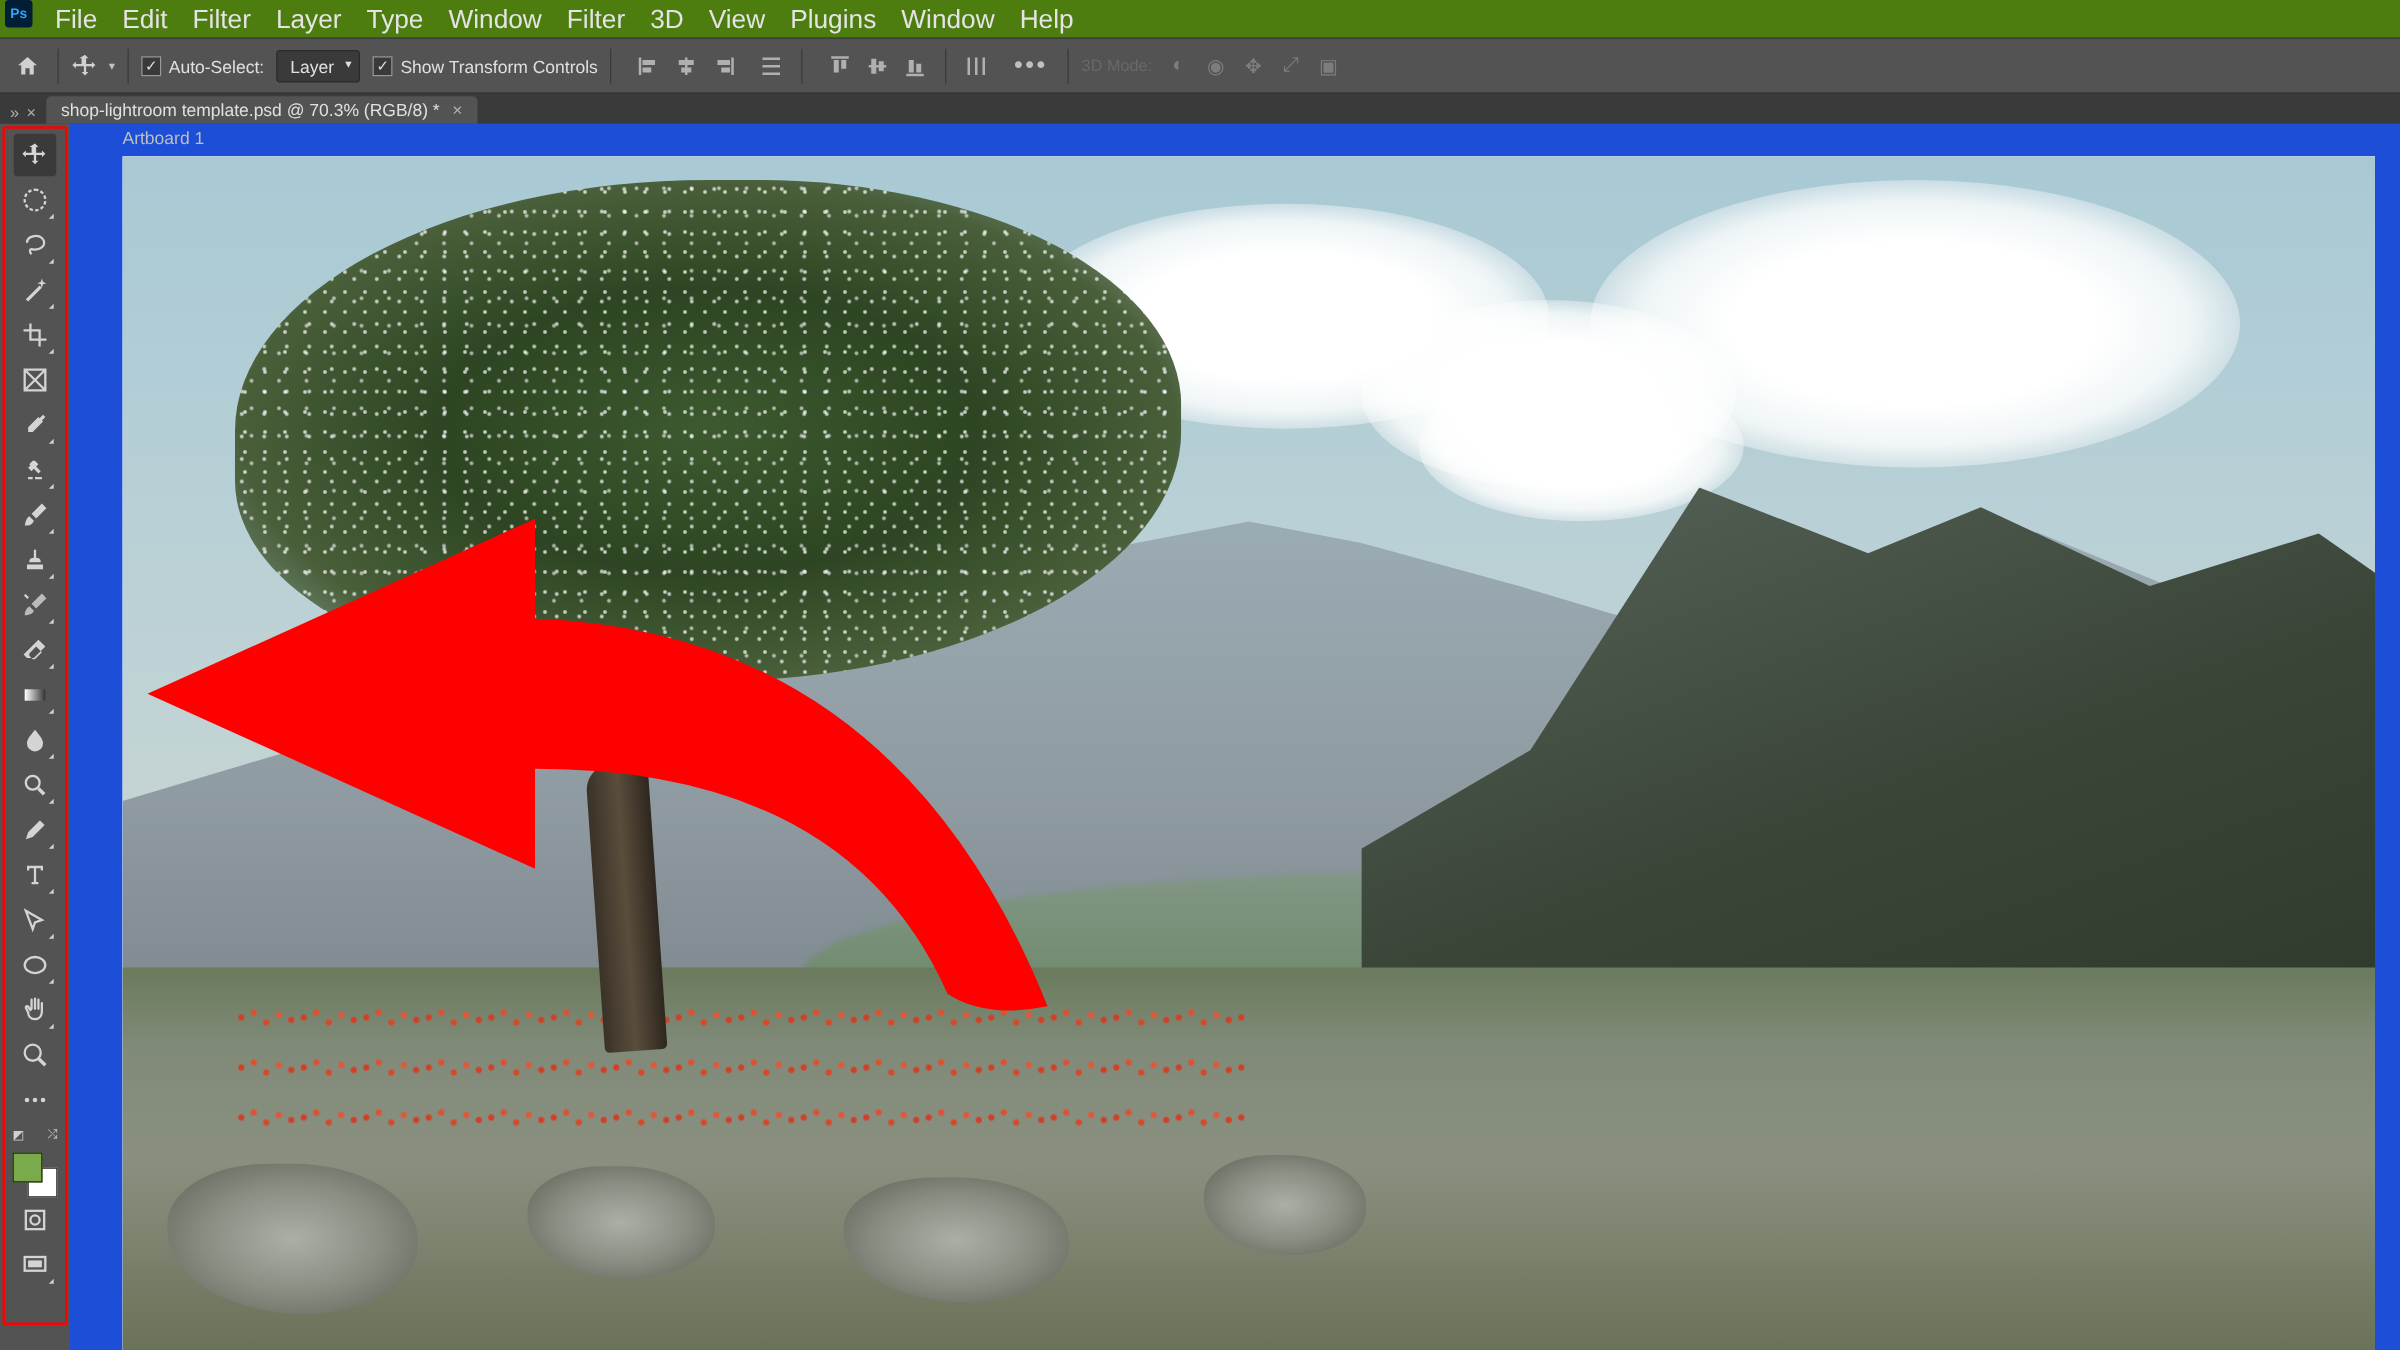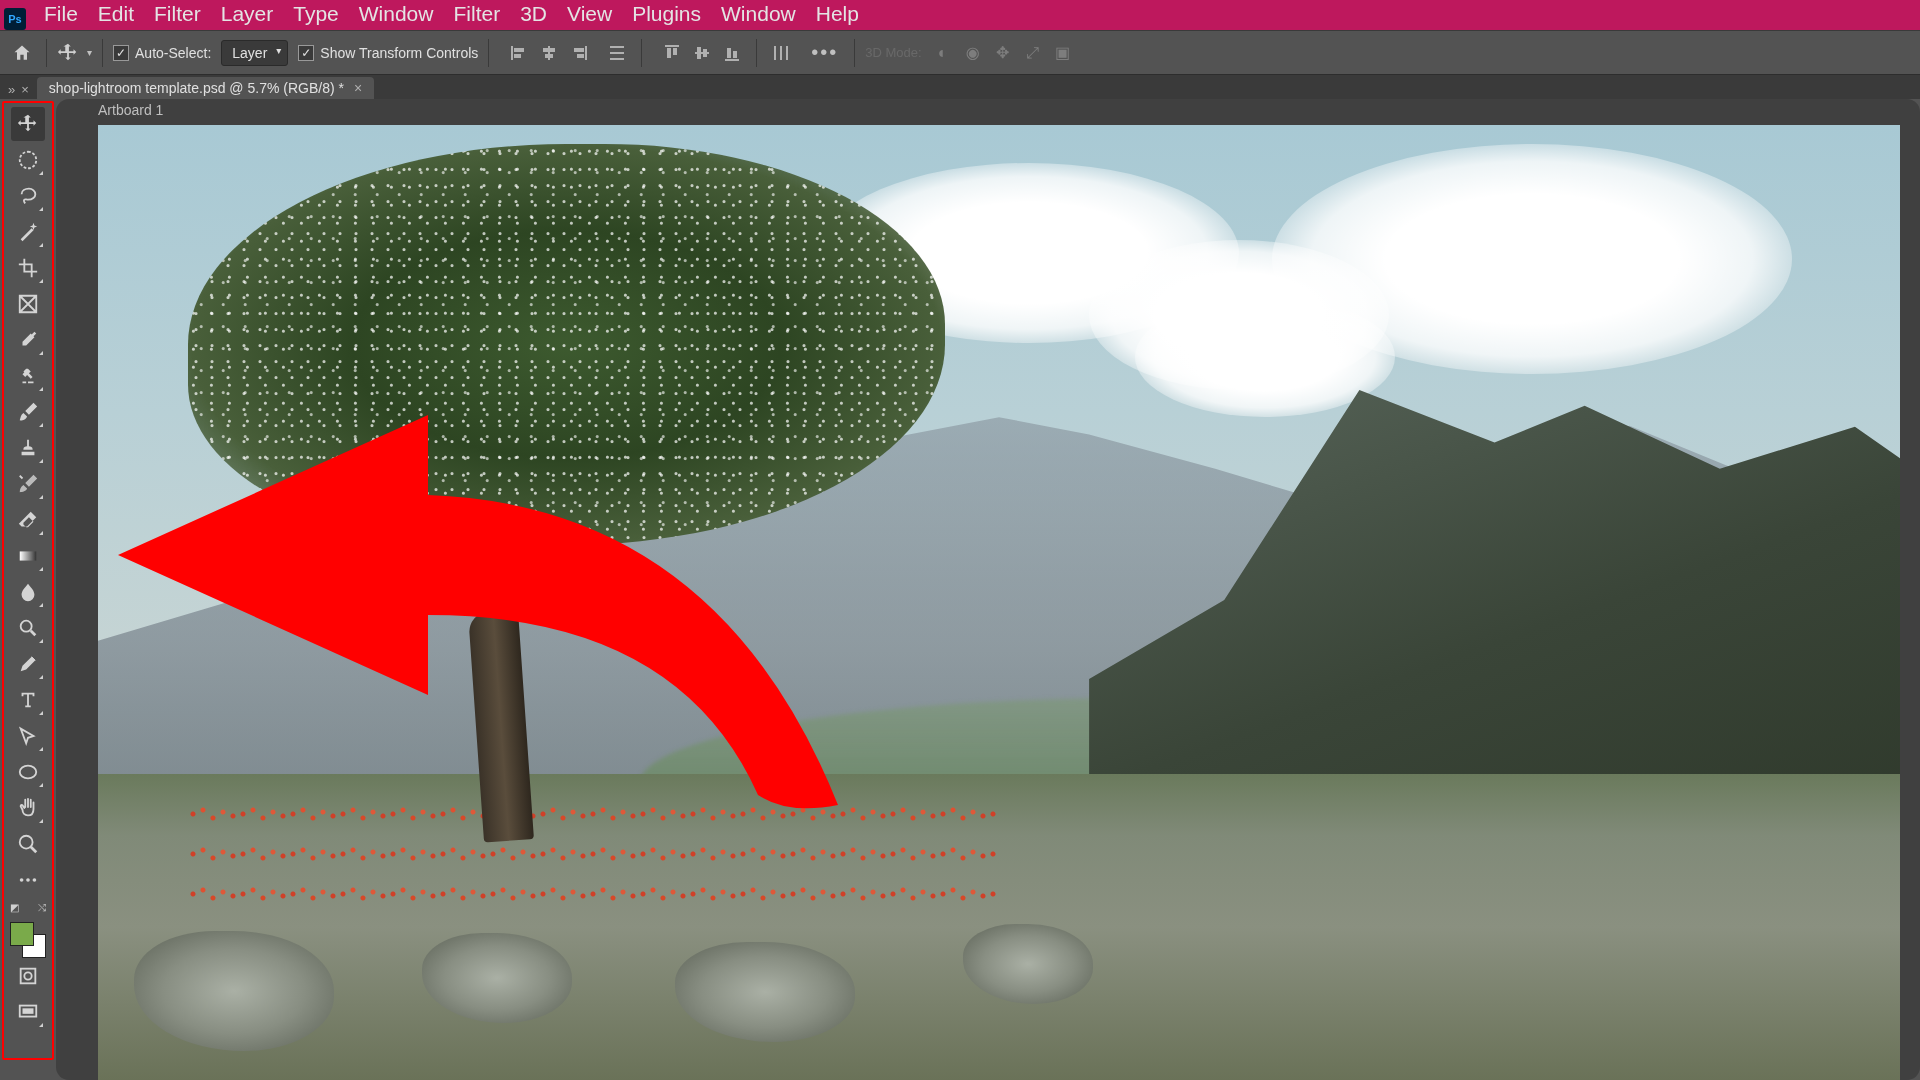"Ps" .menubar { align-items: flex-end -> flex-start; background: #be185d -> #4d7c0f }
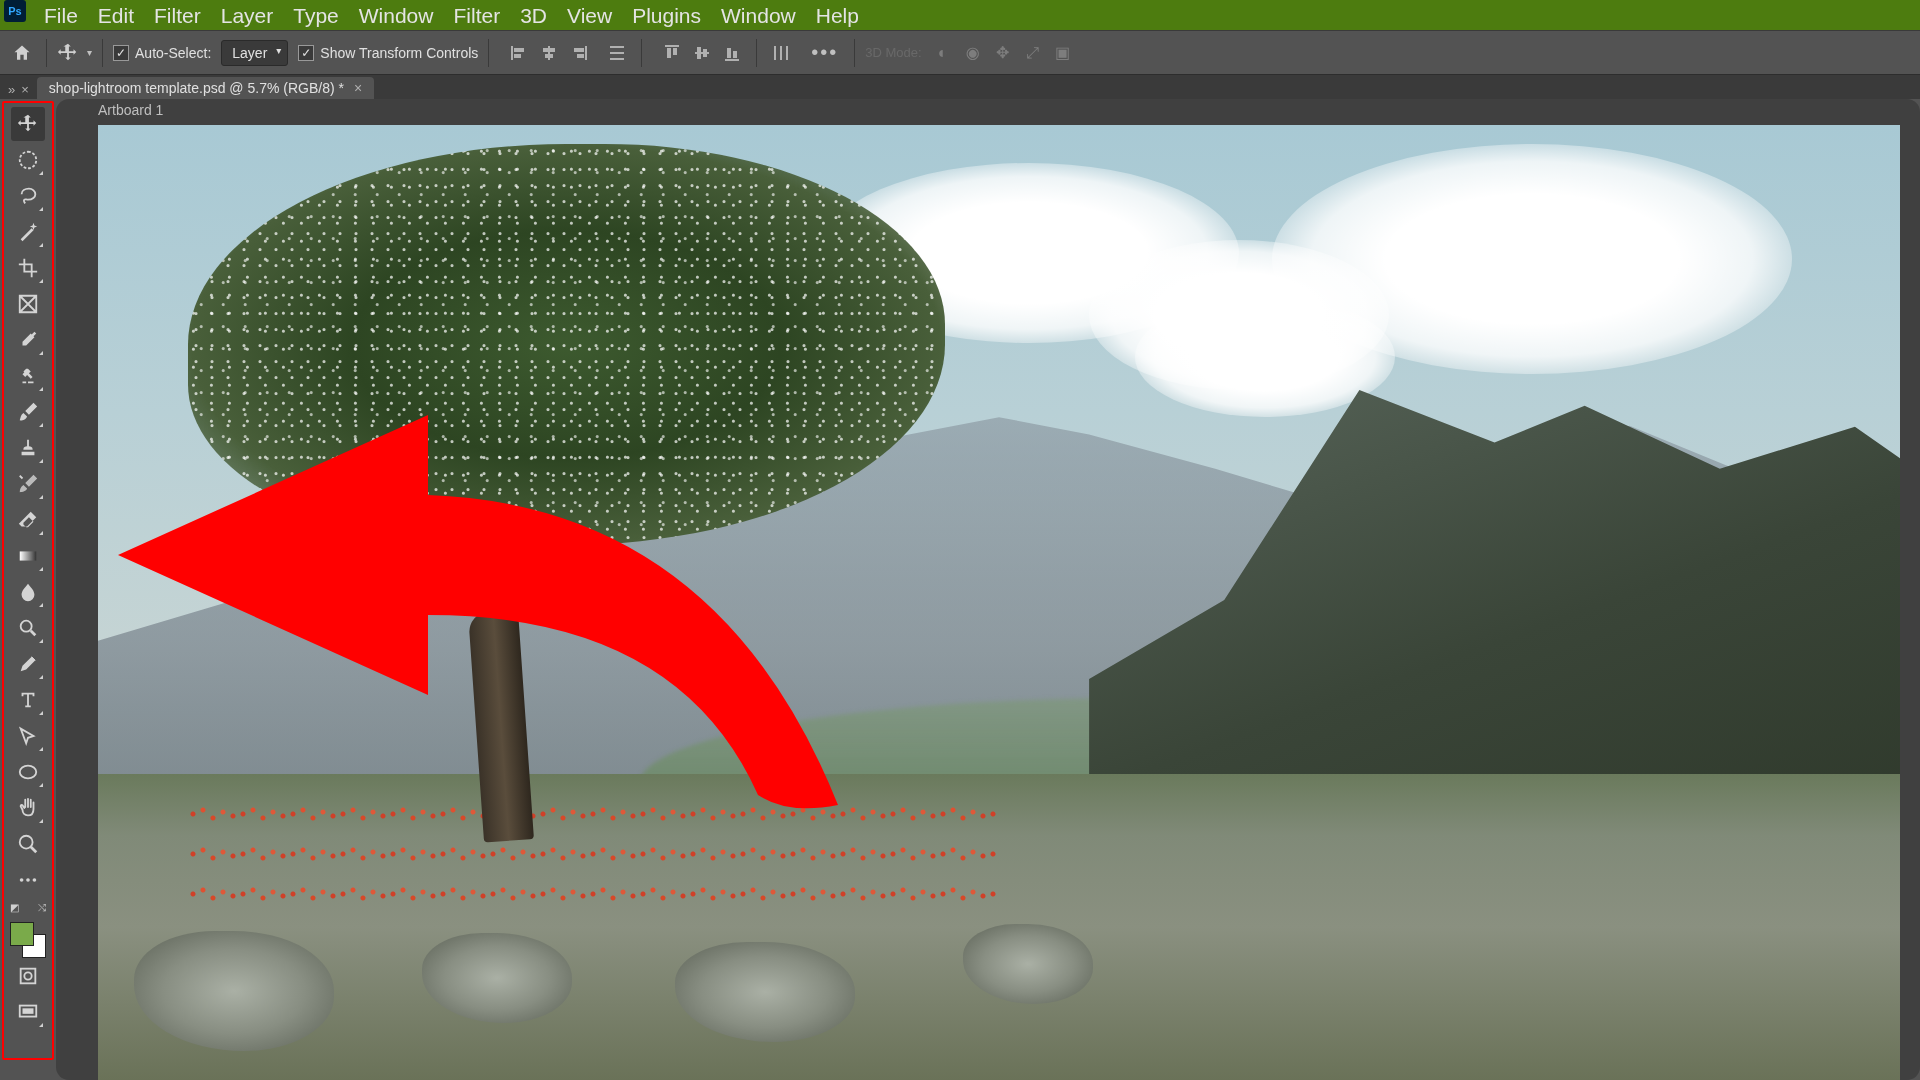"shop-lightroom template.psd @ 5.7%" span { text: 5.7% -> 70.3% }
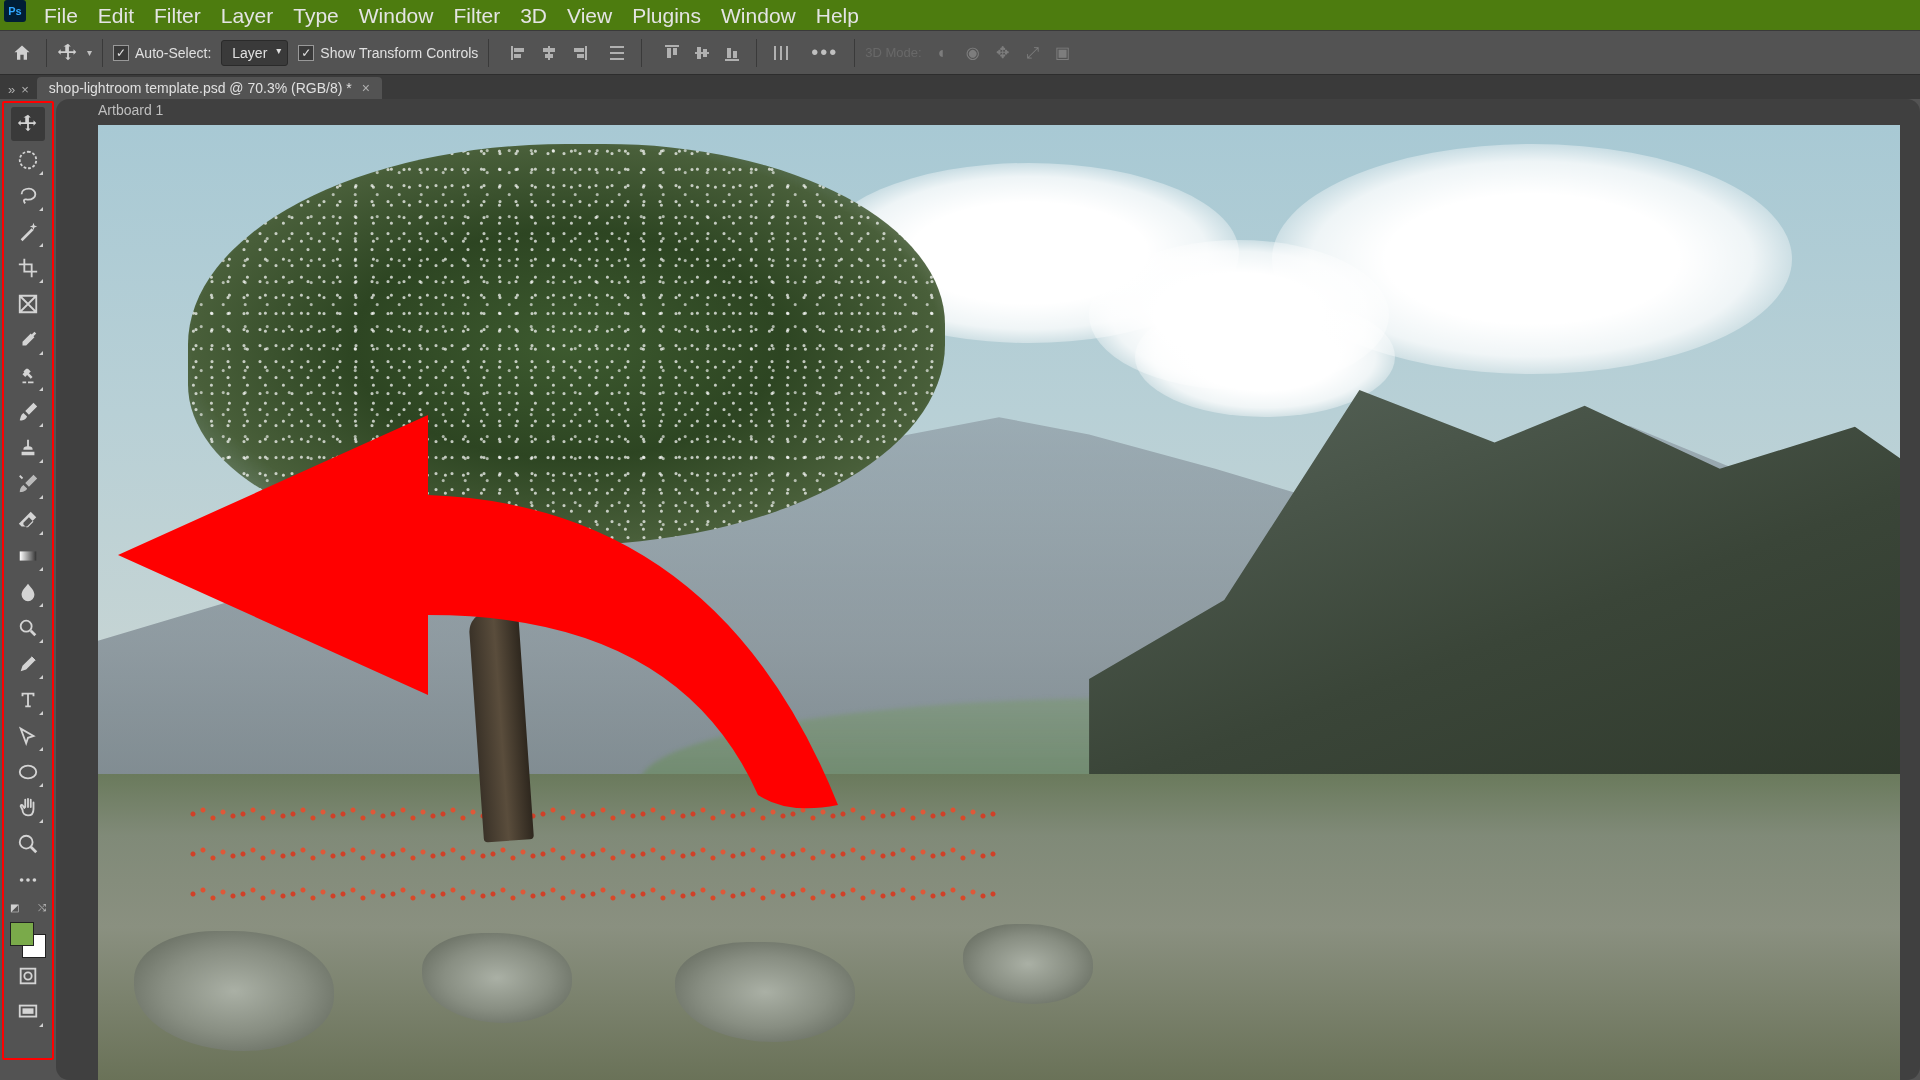"Artboard 1" .canvas-area { background: #404040 -> #1d4ed8; border-radius: 13px -> none }
